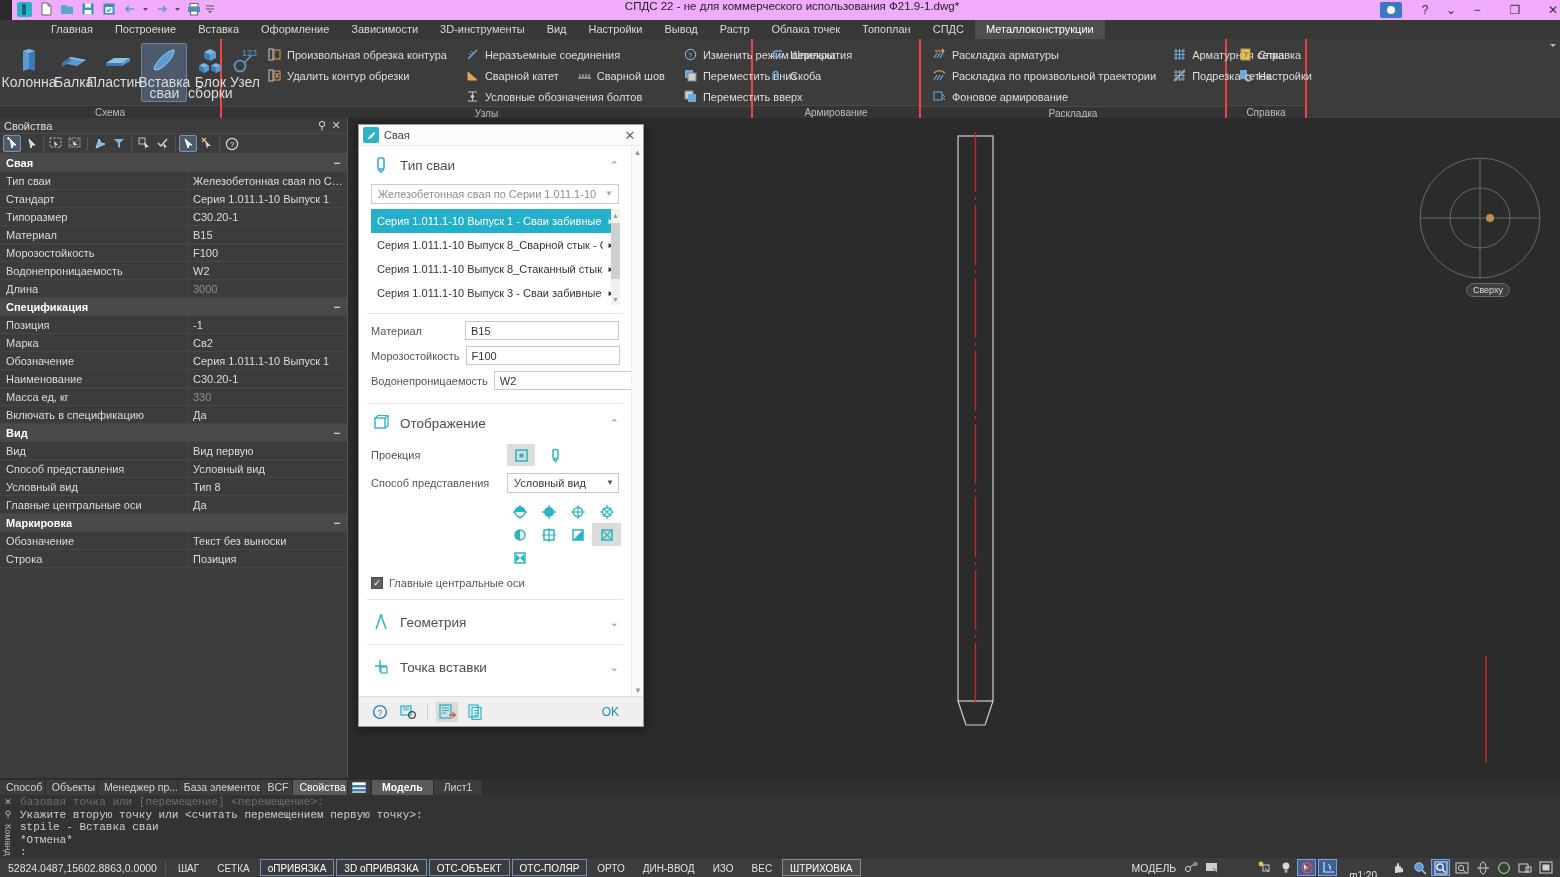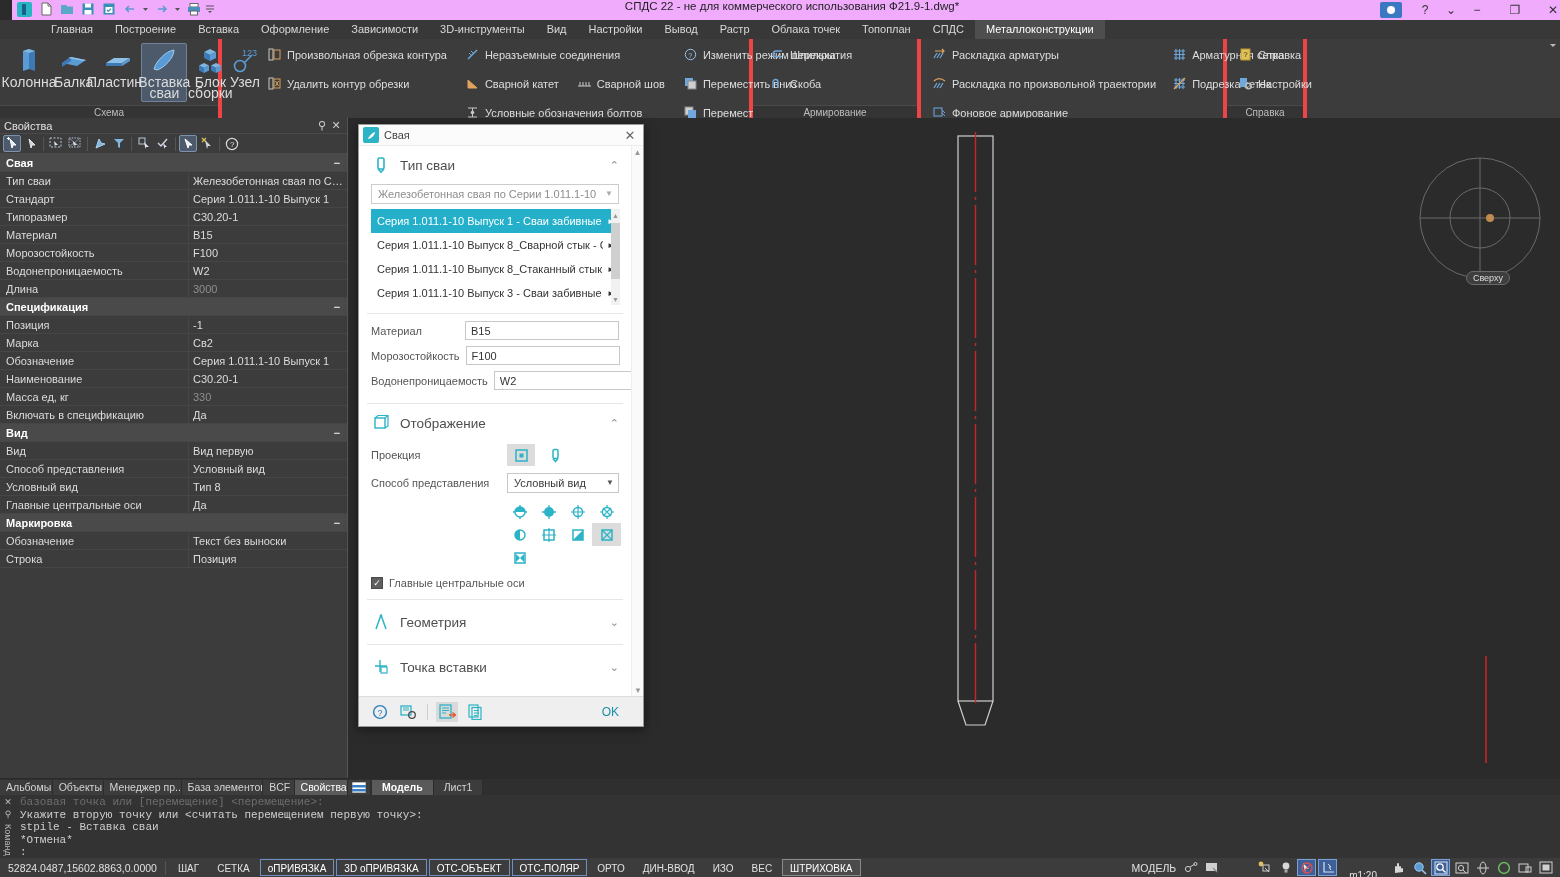"123" .panel { border-right: 4px solid #ef4444 -> 2px solid #ef4444 }
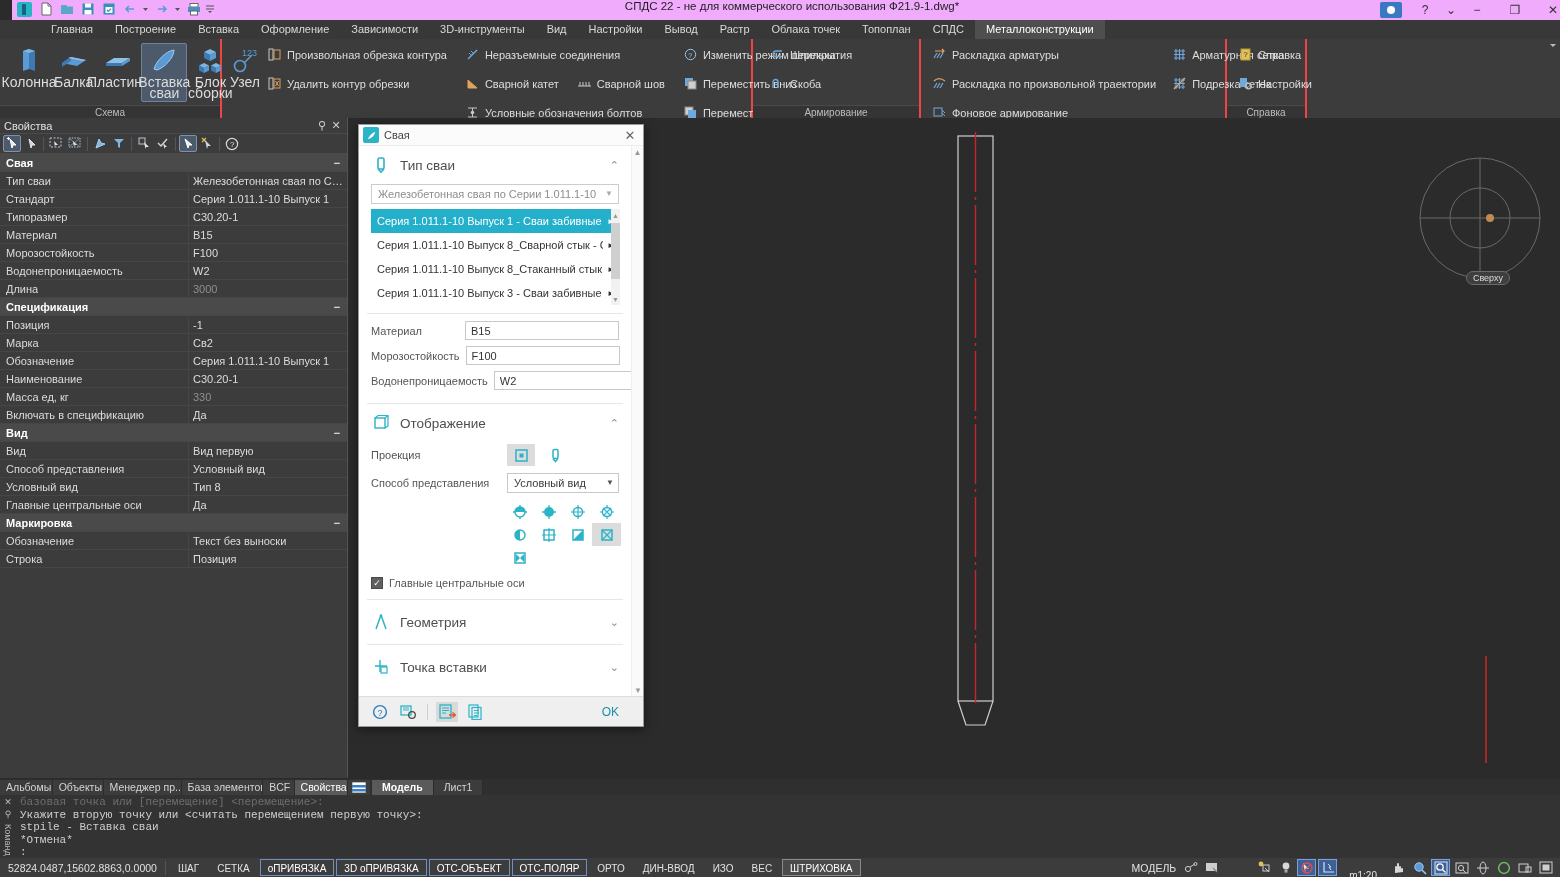"Произвольная обрезка контура" .smallcol { gap: 10px -> 2px }
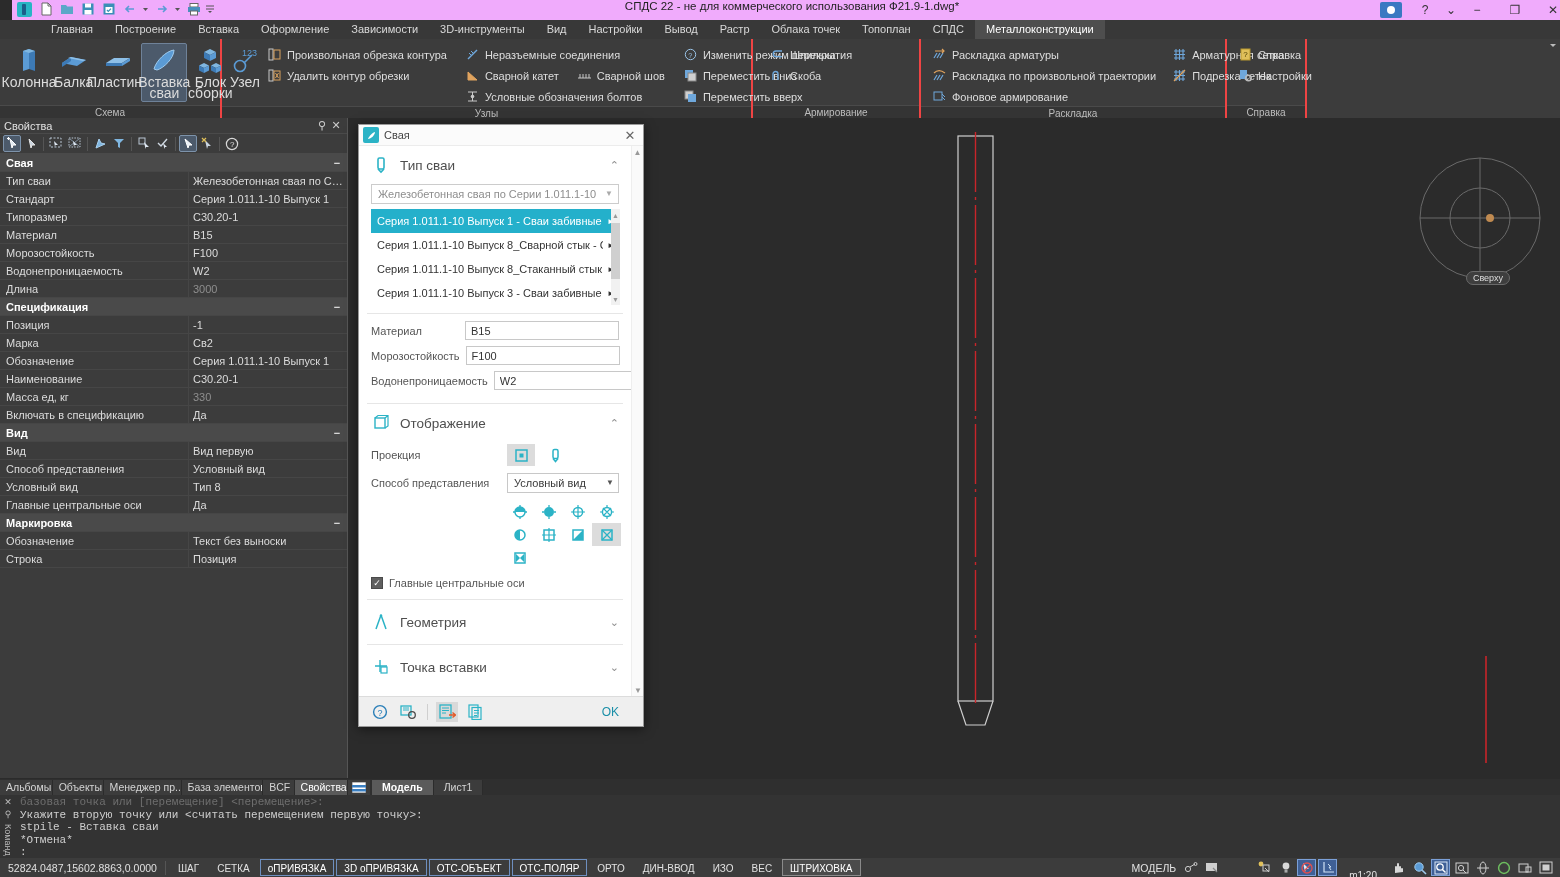"Сверху" div.viewcube-label { top: 153px -> 165px }
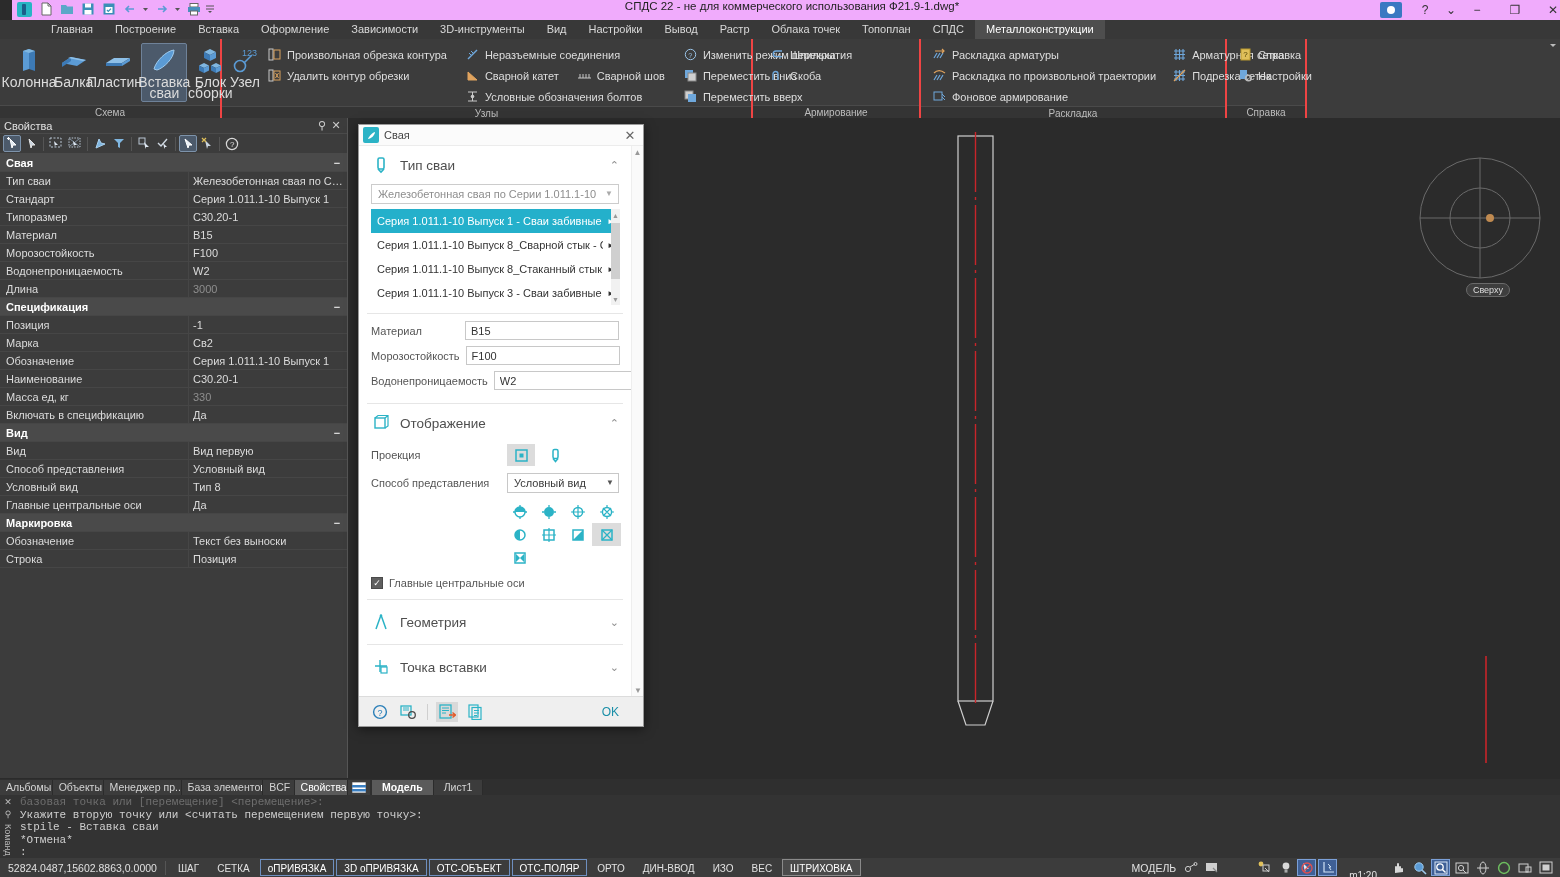"Альбомы" div.dtab { text: Альбомы -> Способ }
